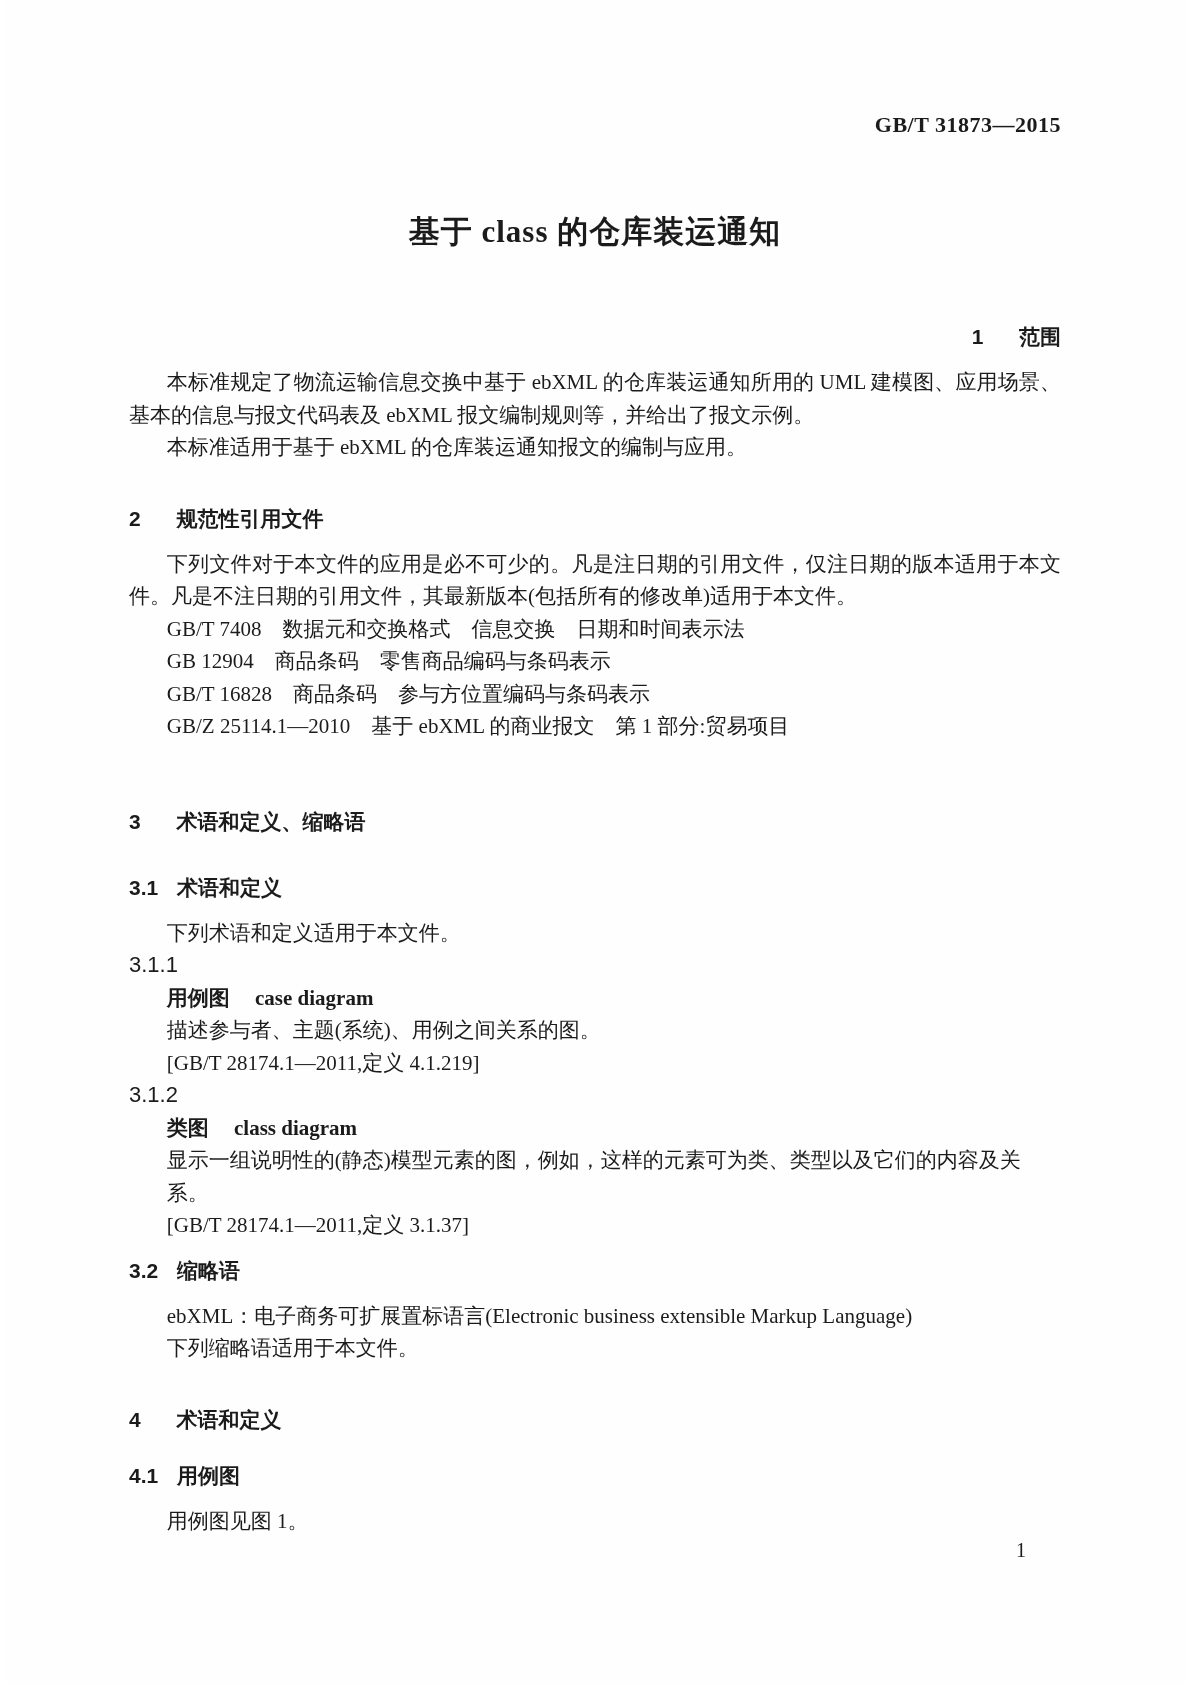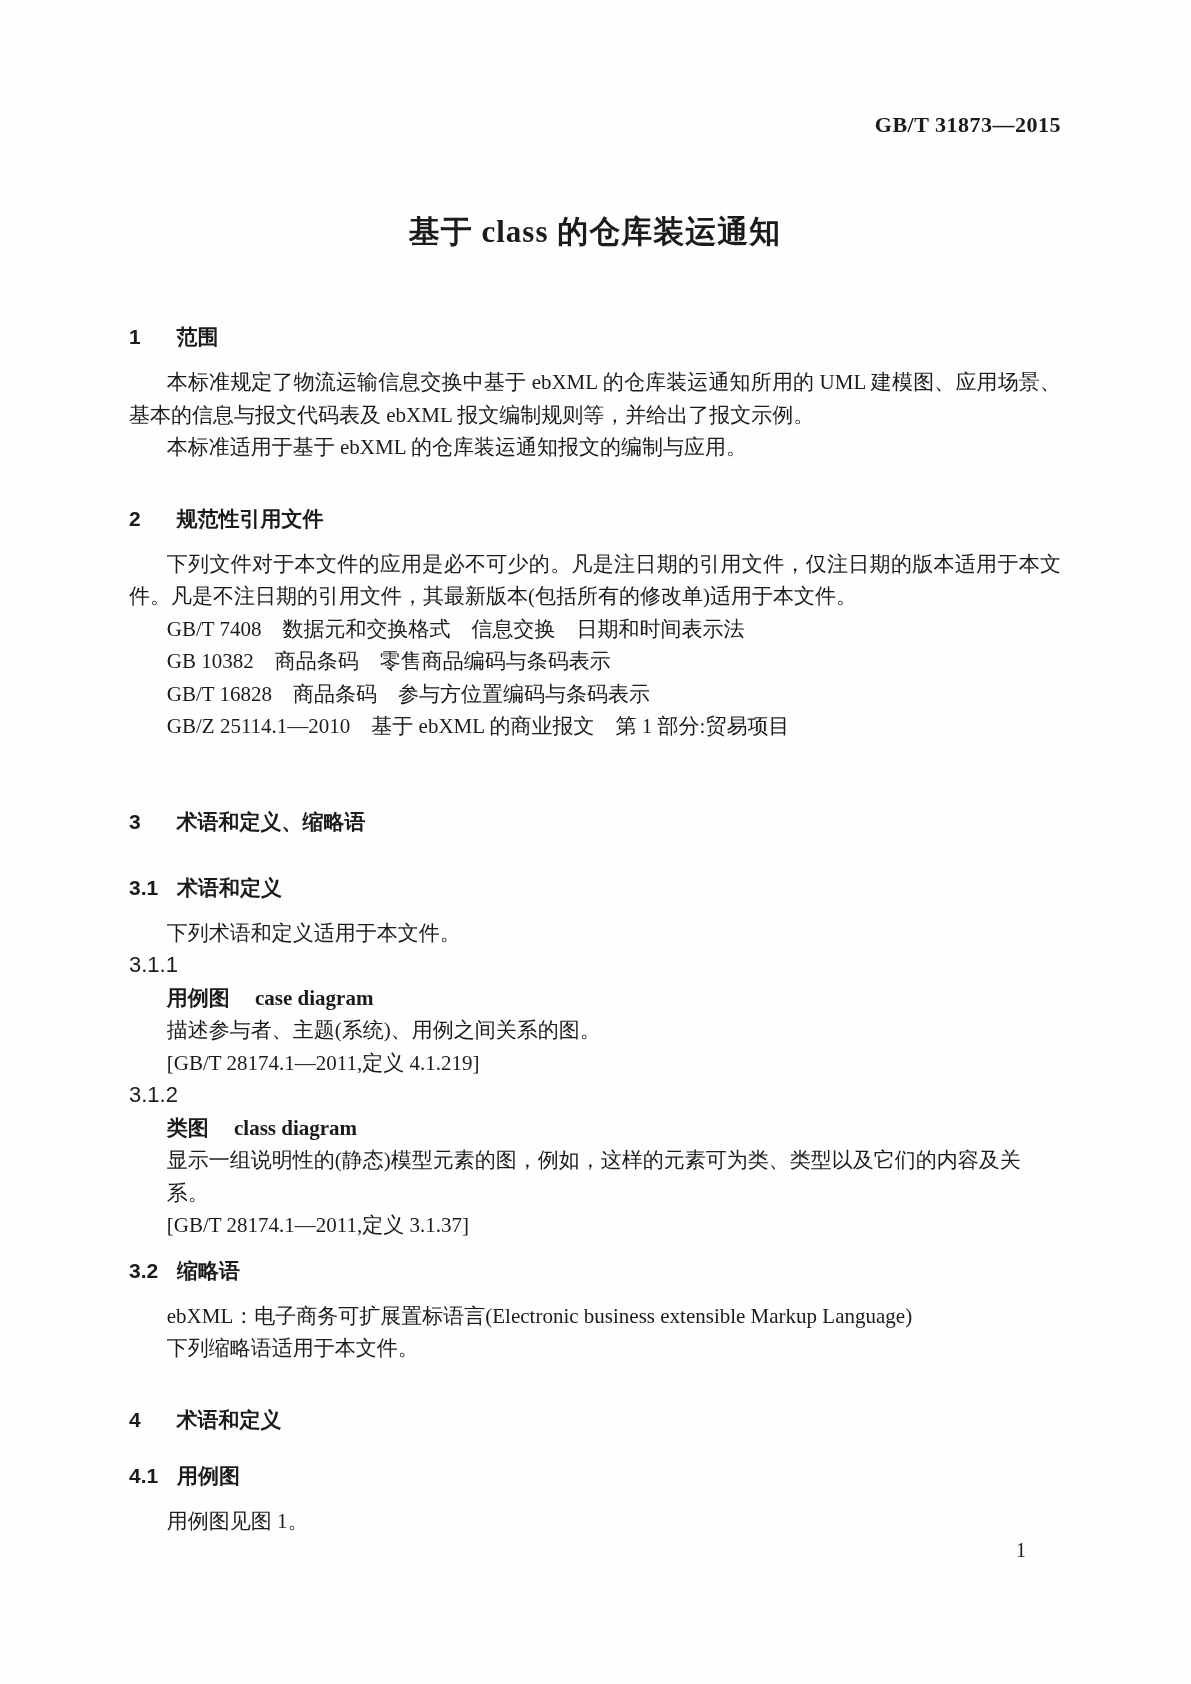"1 范围" .h-scope { text-align: none -> right }
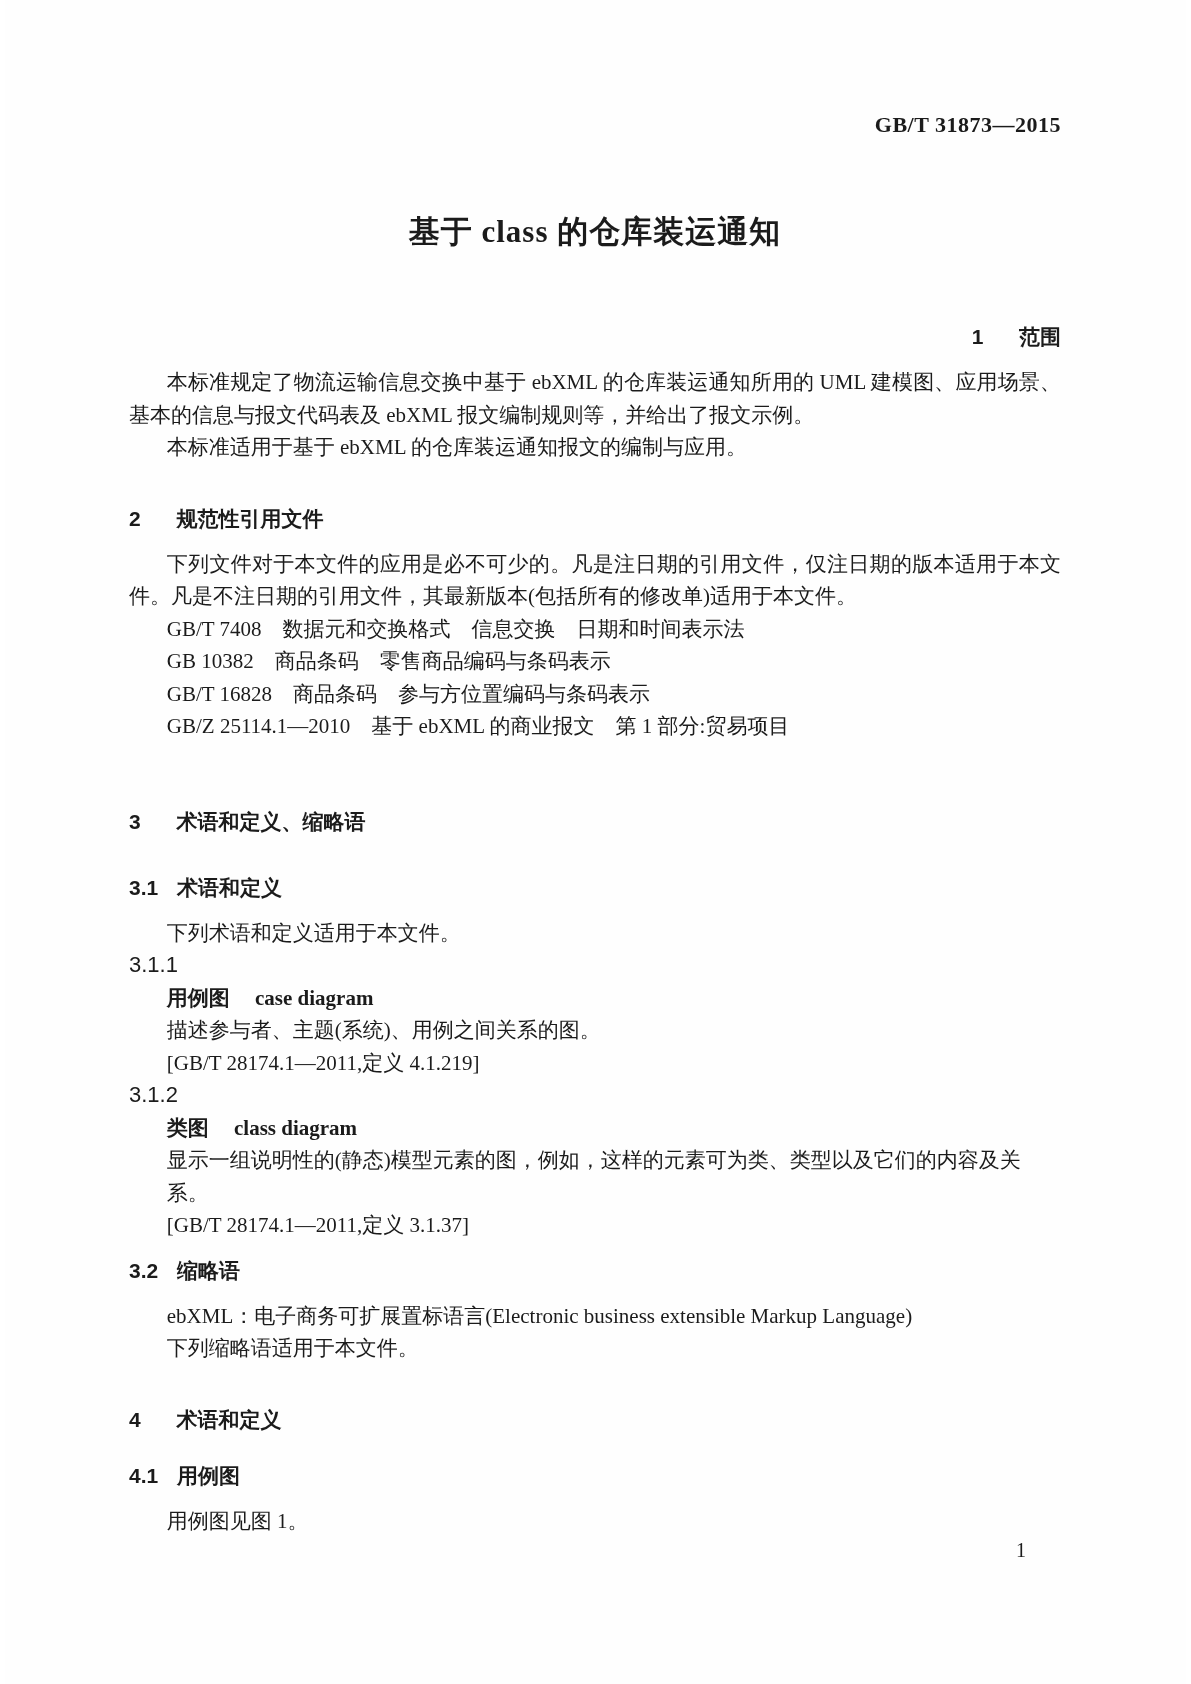"GB 10382 商品条码 零售商品编码与条码表示" p.ref-item { text: 10382 -> 12904 }
